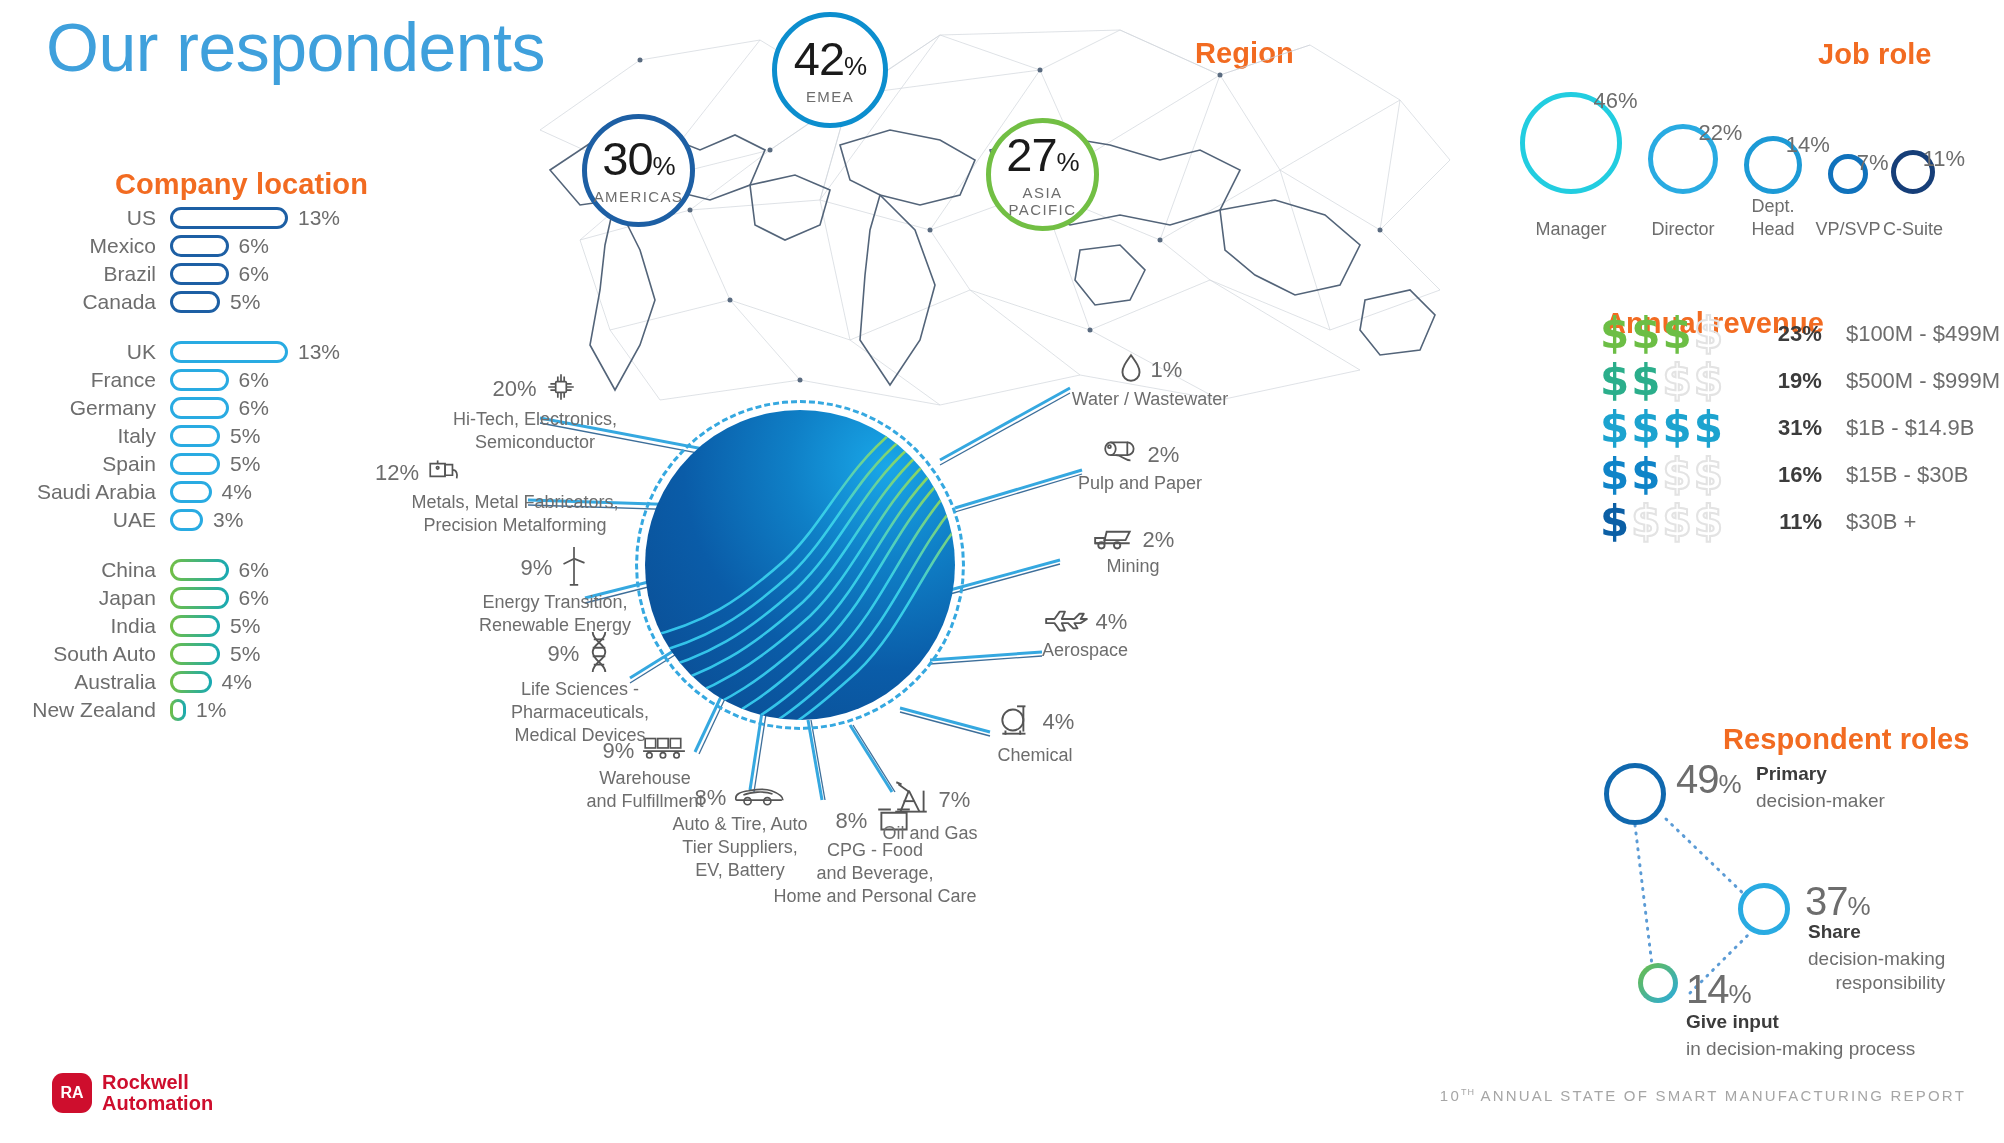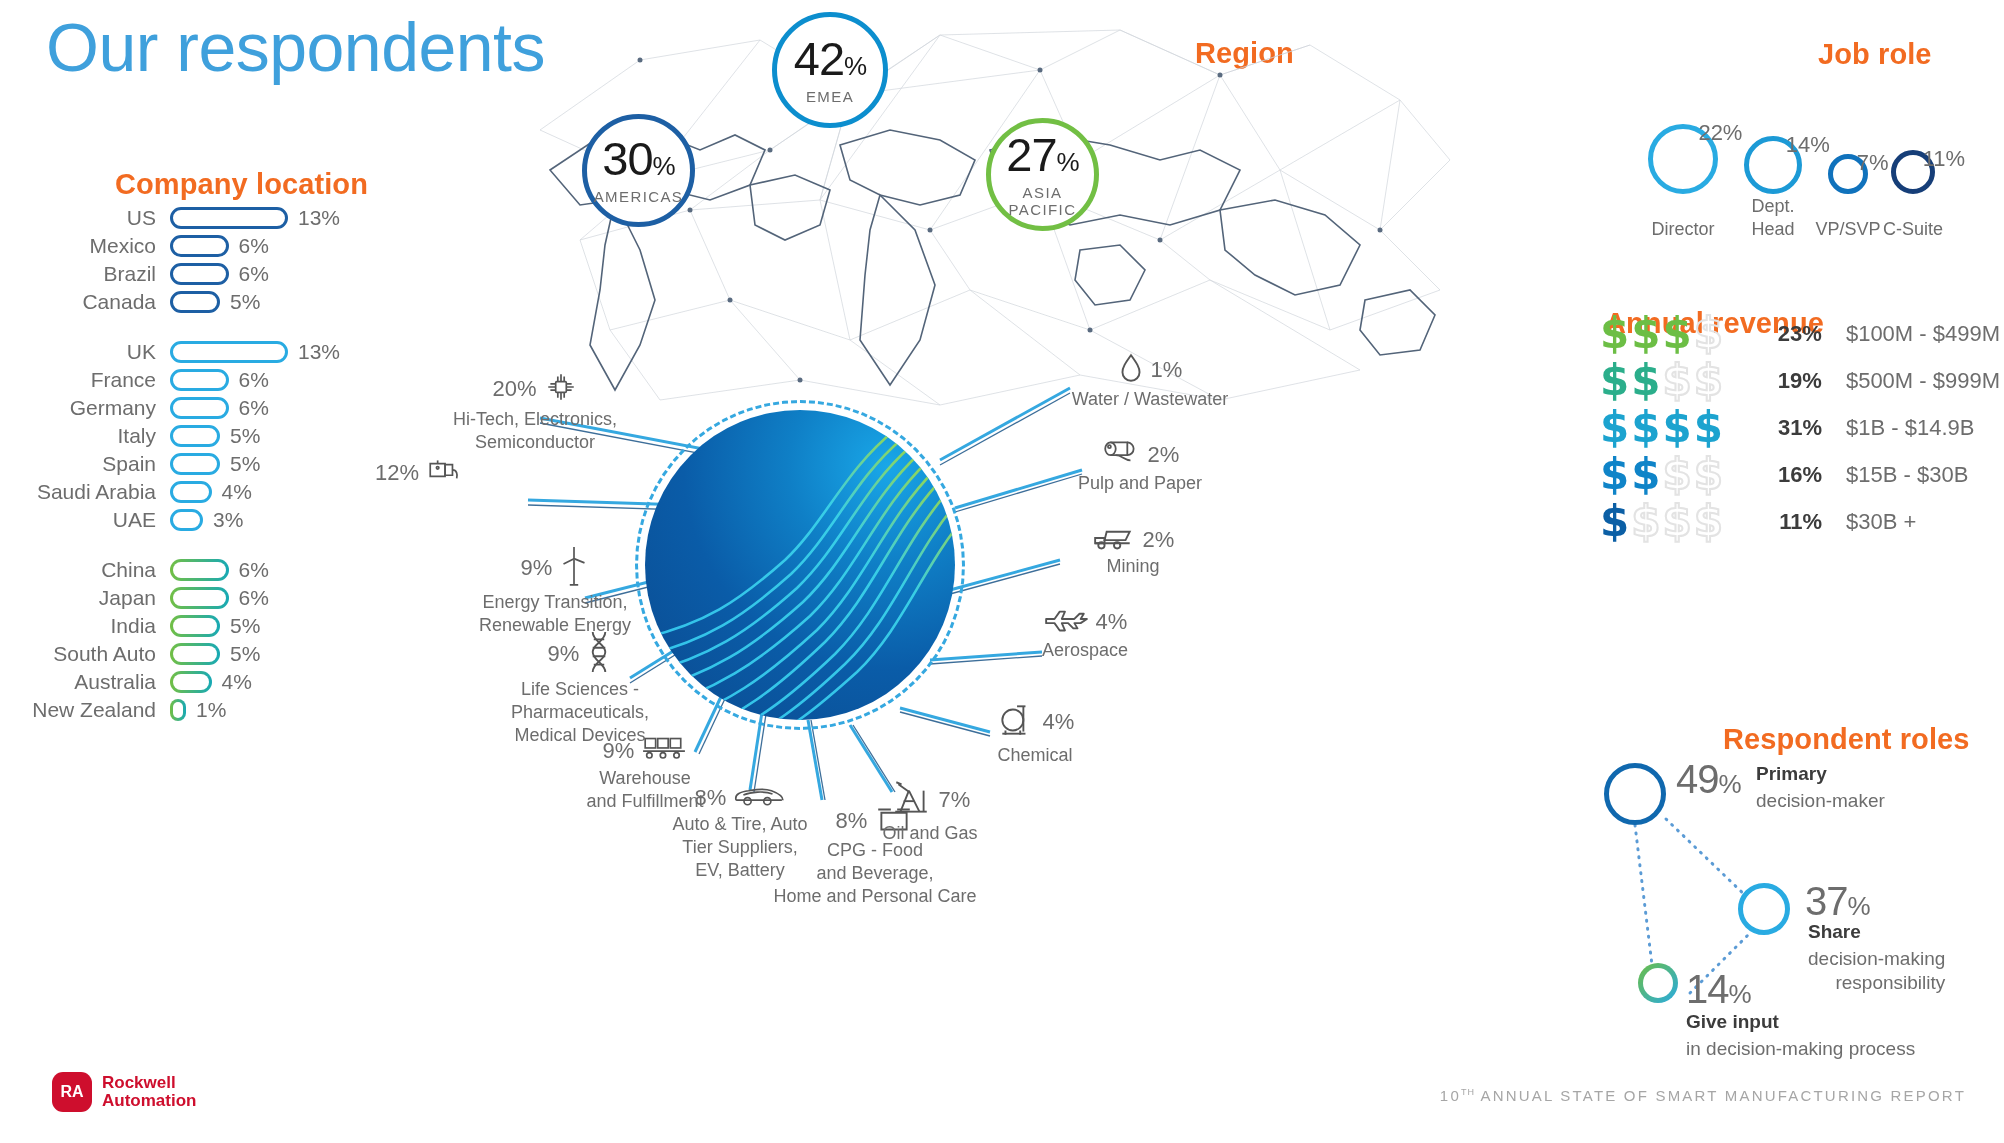"46%" div.jr-item { html: none -> <div> <div></div> <div>46%</div> <div>Manager</div> </div> }
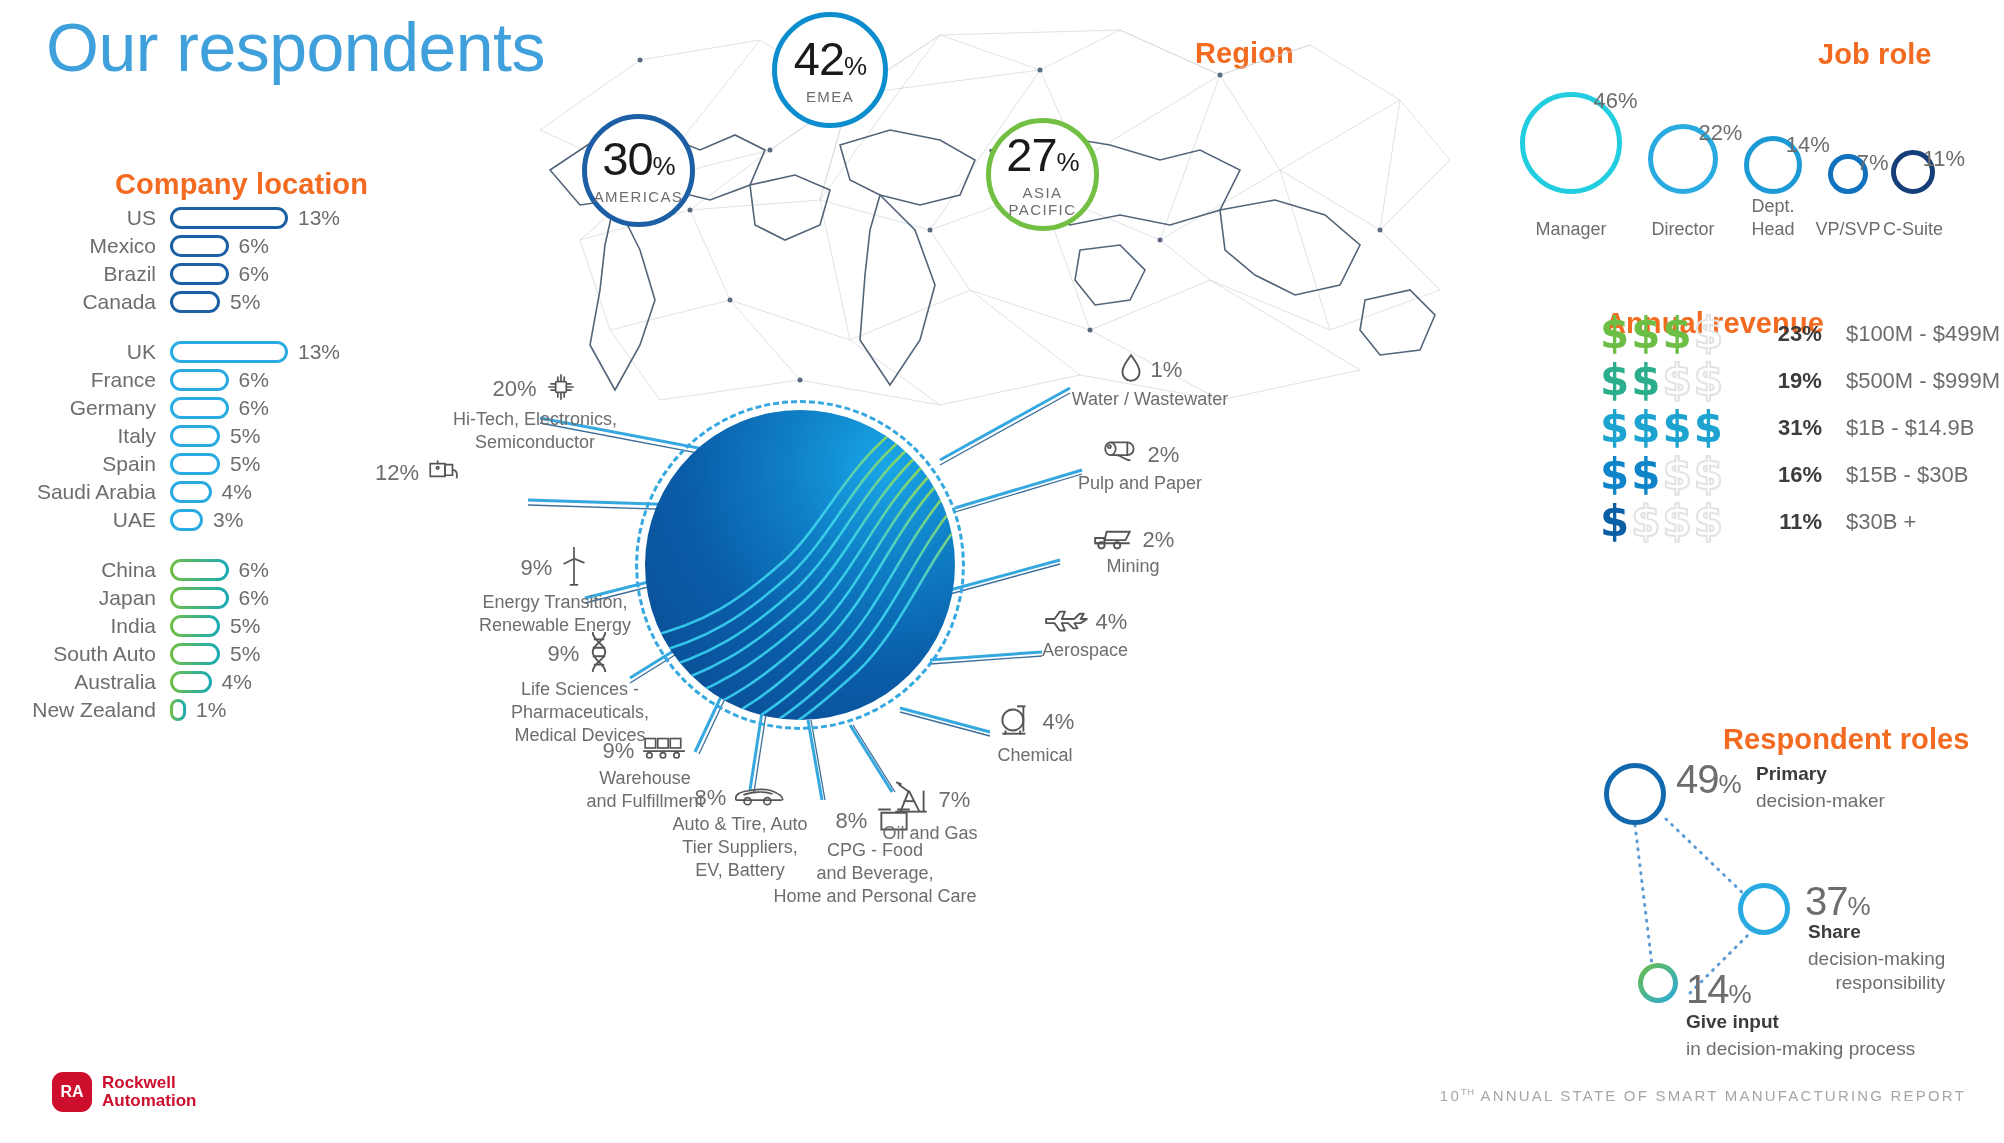"Metals, Metal Fabricators," div.ind-label { html: none -> <div>Metals, Metal Fabricators, Precision Metalforming</div> }
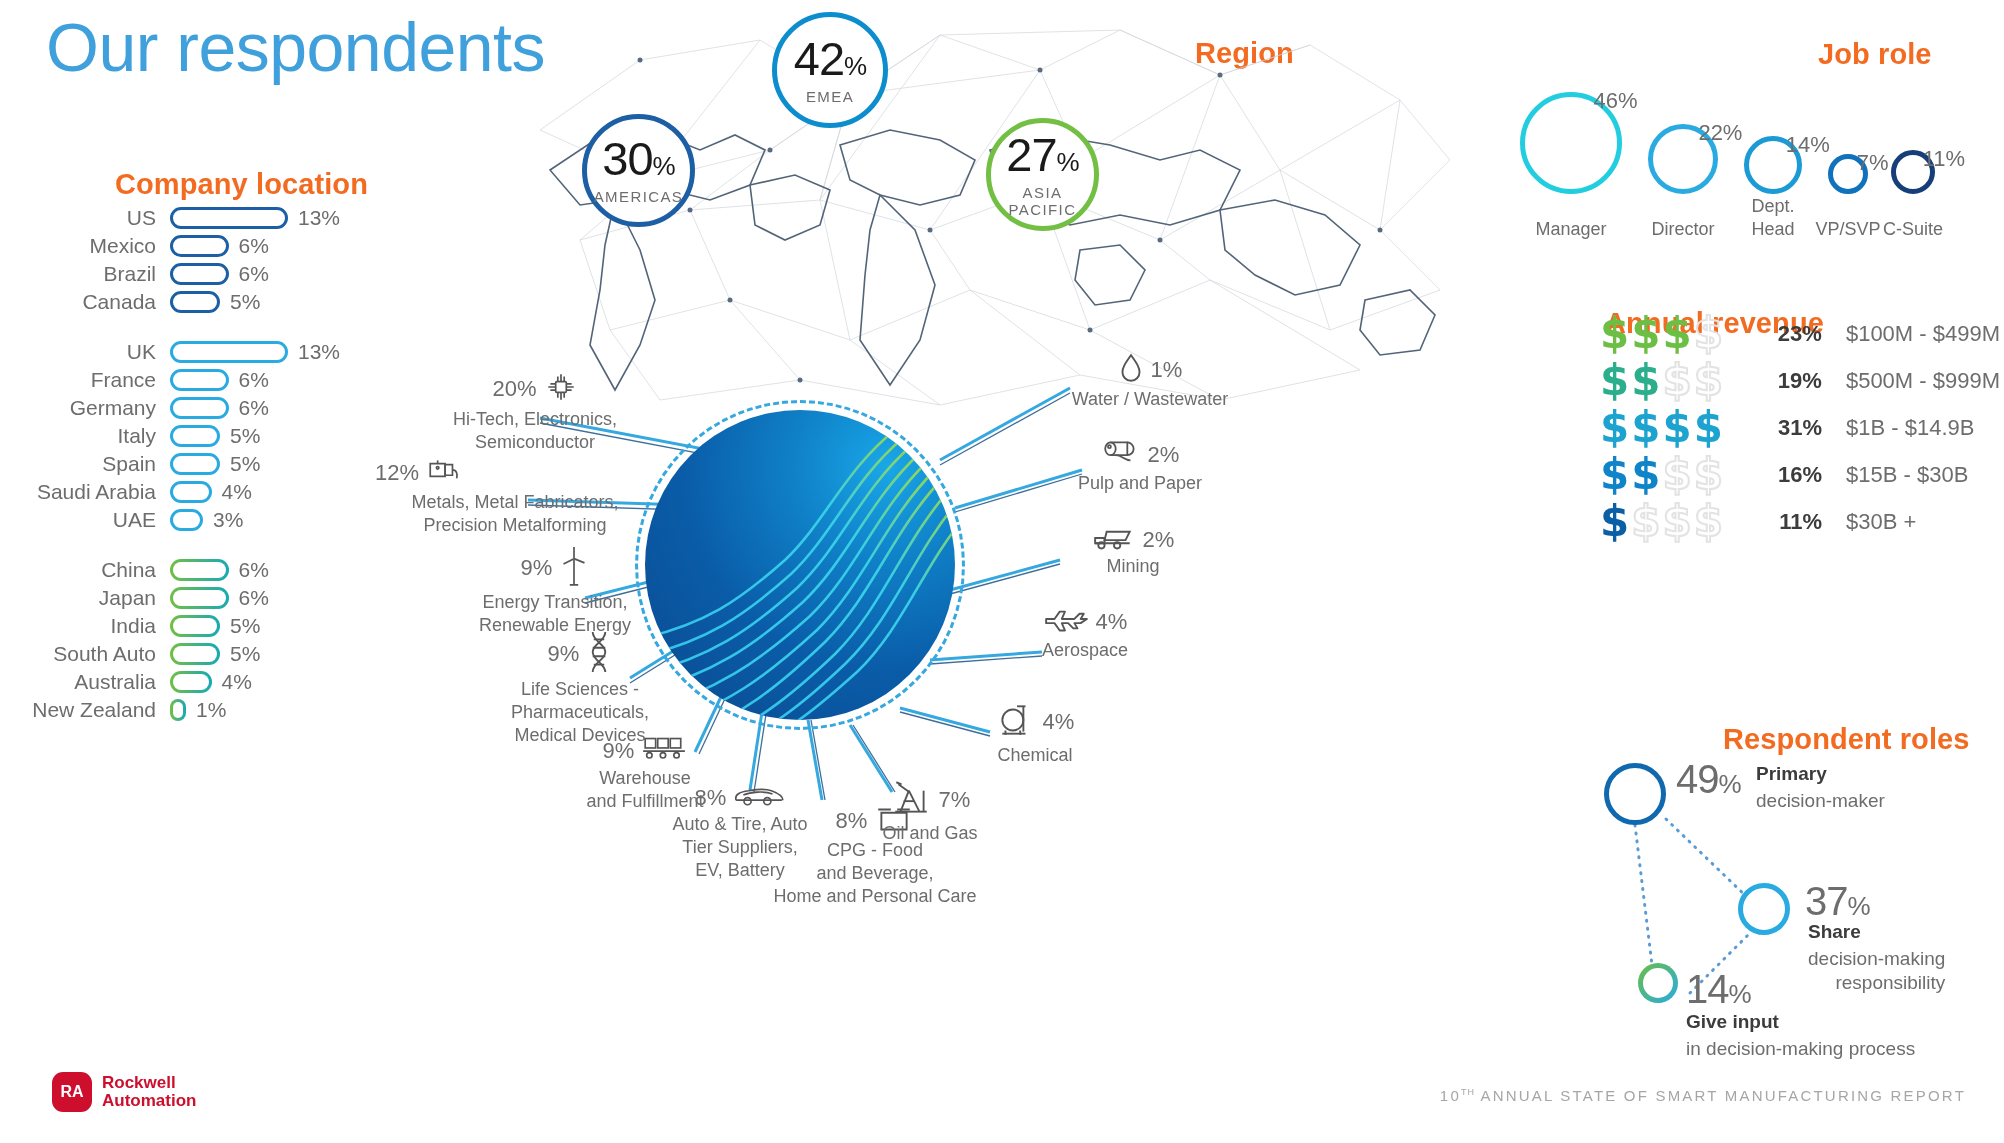"Rockwell" #logo-text { font-size: 17px -> 20px }
